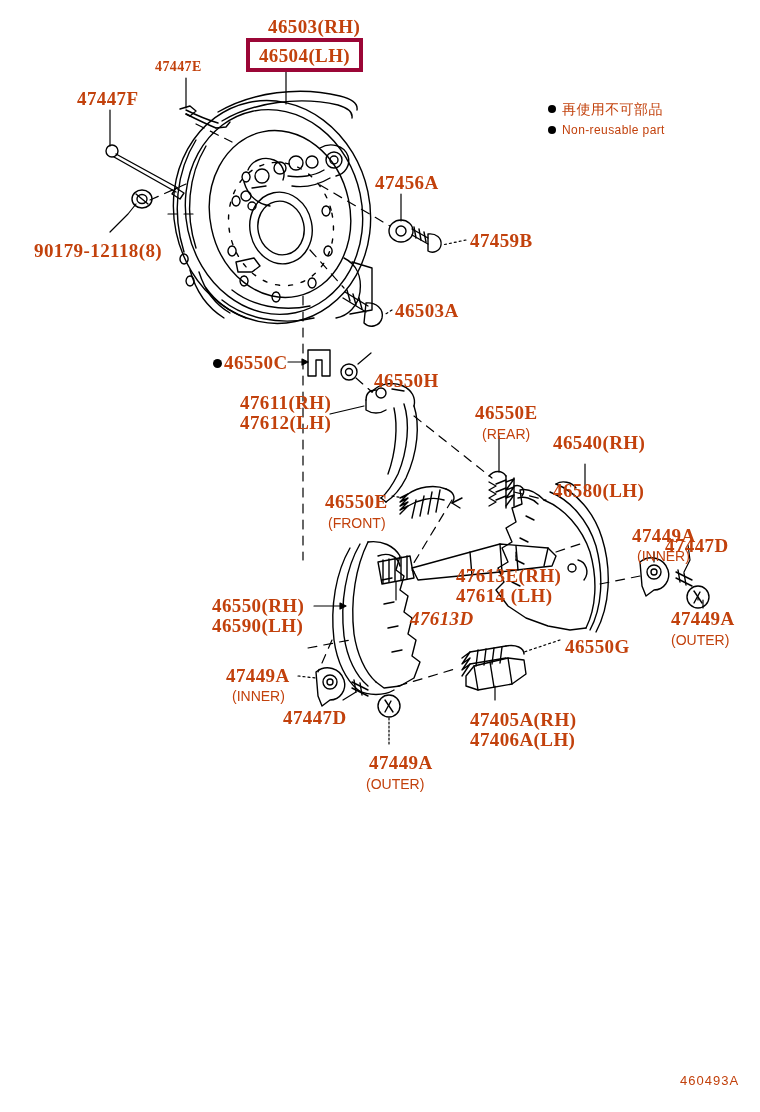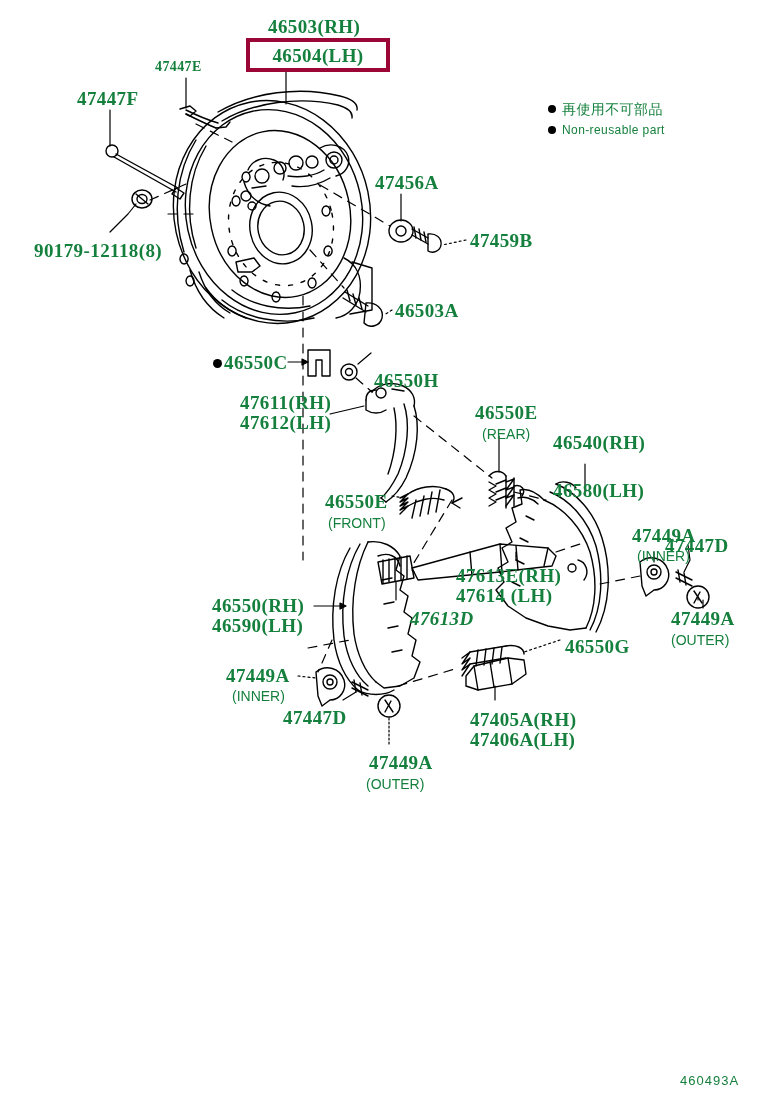"46503(RH)" .lbl { color: #15803d -> #c2410c }
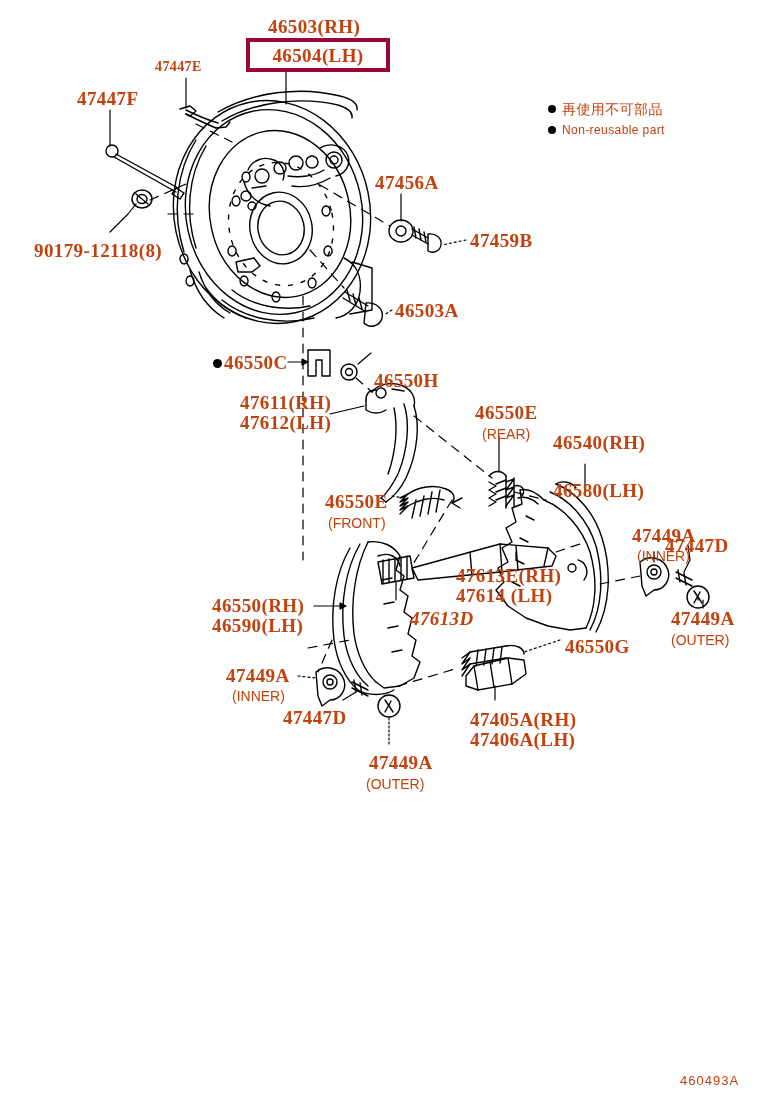"46504(LH)" div { width: 144px -> 117px }
